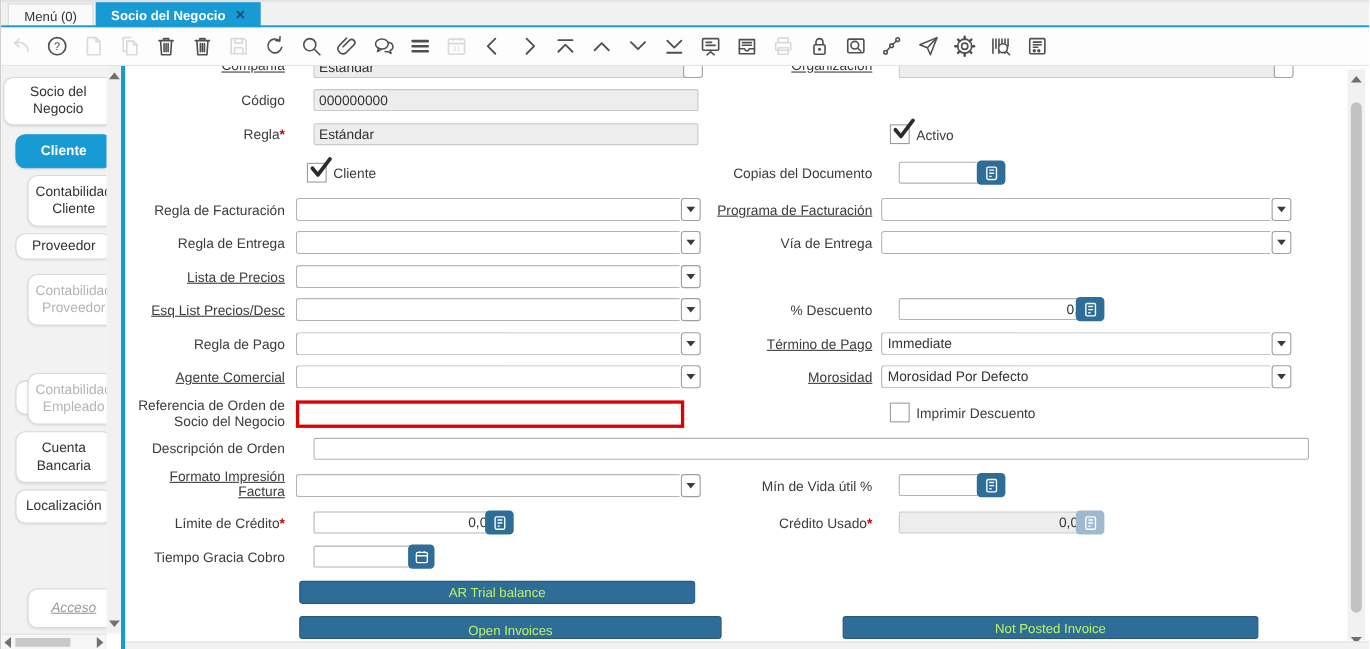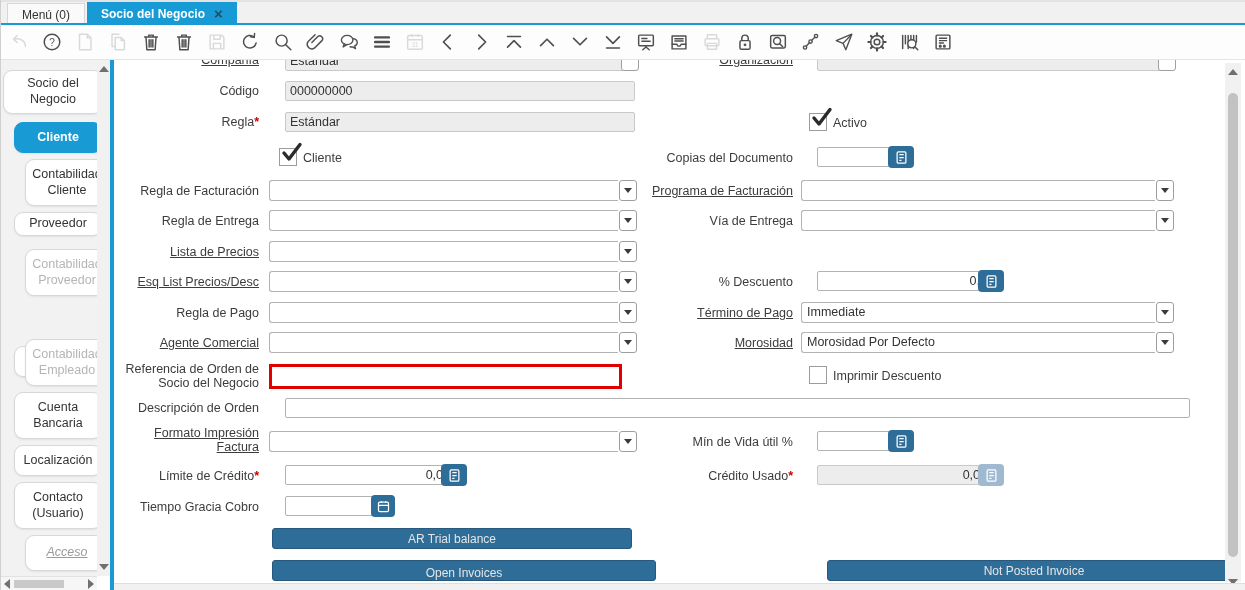"Contacto (Usuario)" div.scard { html: <div> <span>Contacto (Usuario)</span> </div> -> none }
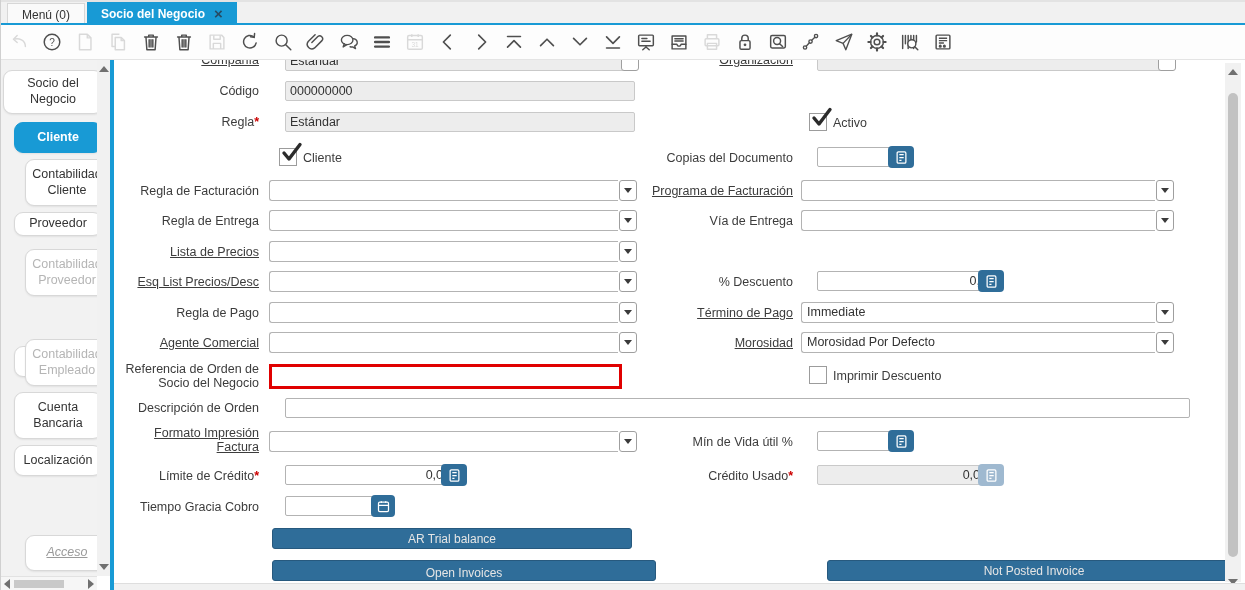"AR Trial balance" .abtn { color: #e5e5e5 -> #bef264 }
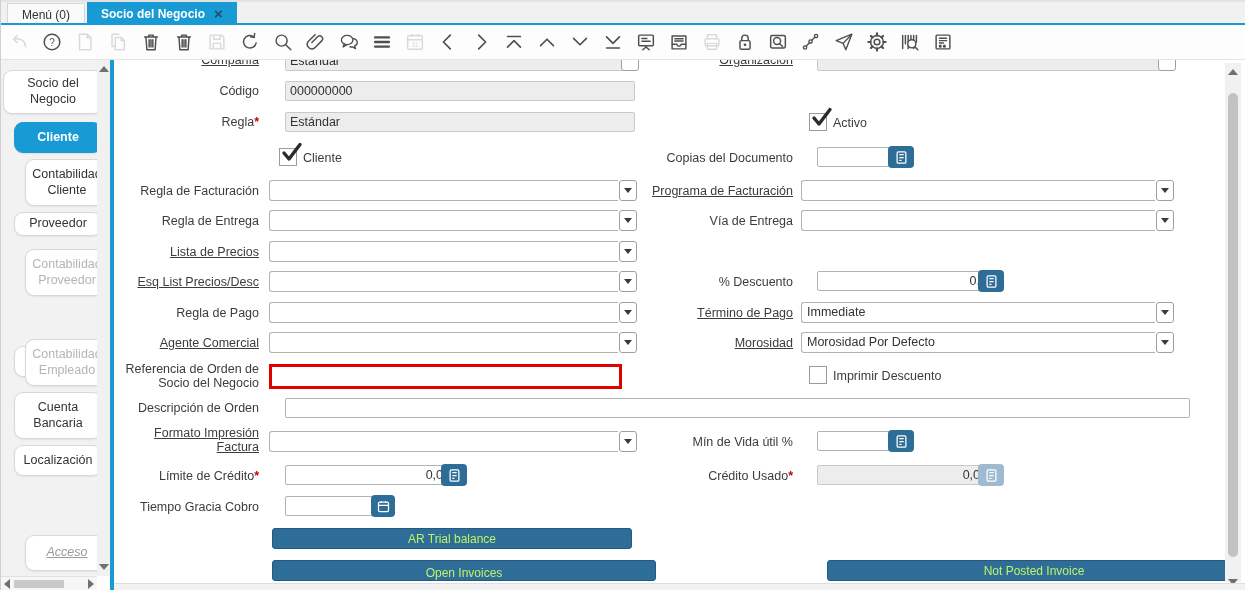"Not Posted Invoice" div.abtn { left: 713px -> 652px; width: 414px -> 378px }
